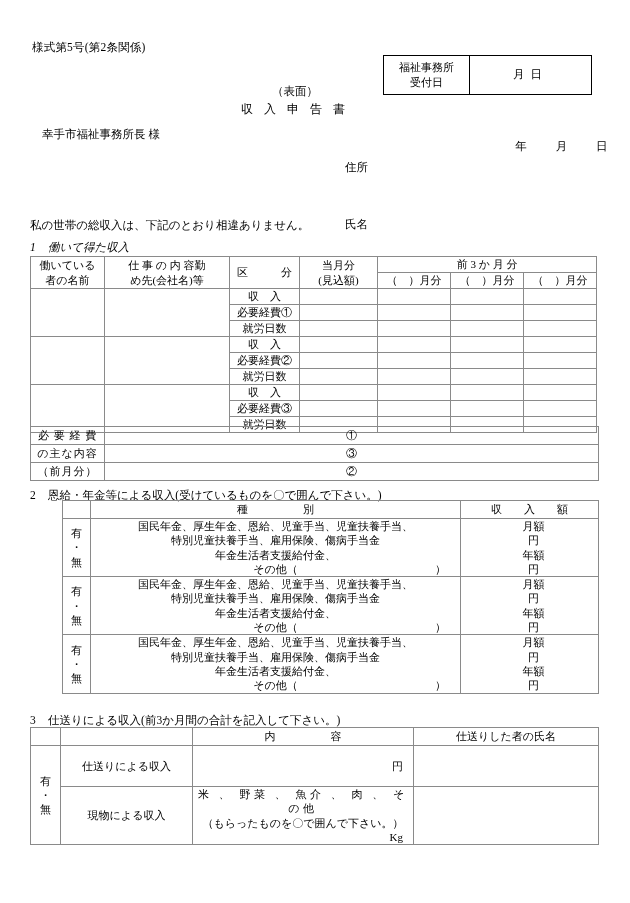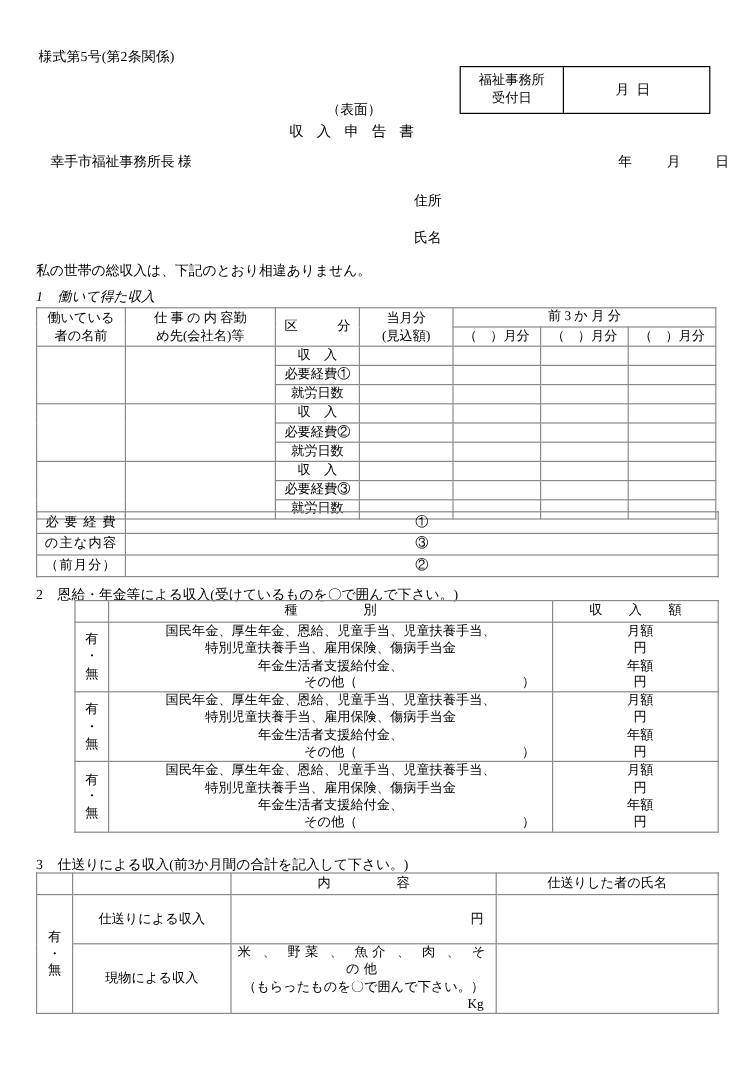"年 月 日" .date-line { top: 127px -> 139px }
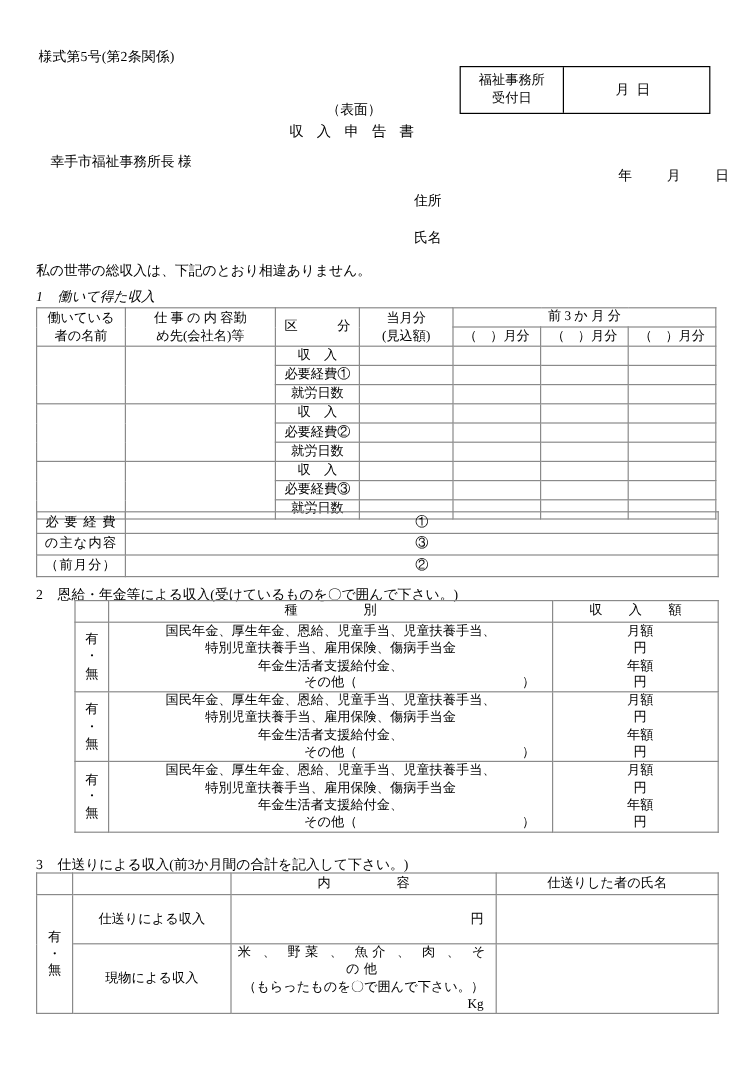"氏名" .name-label { top: 191px -> 217px }
